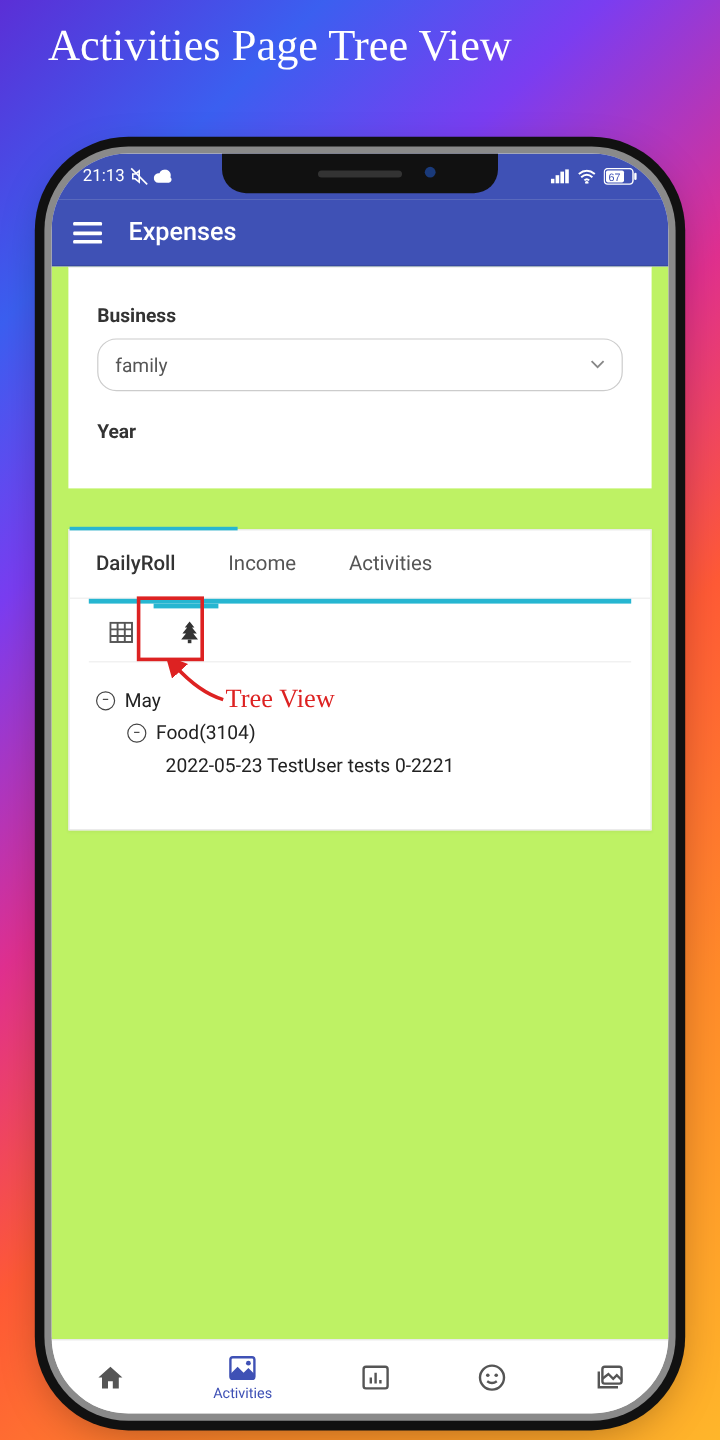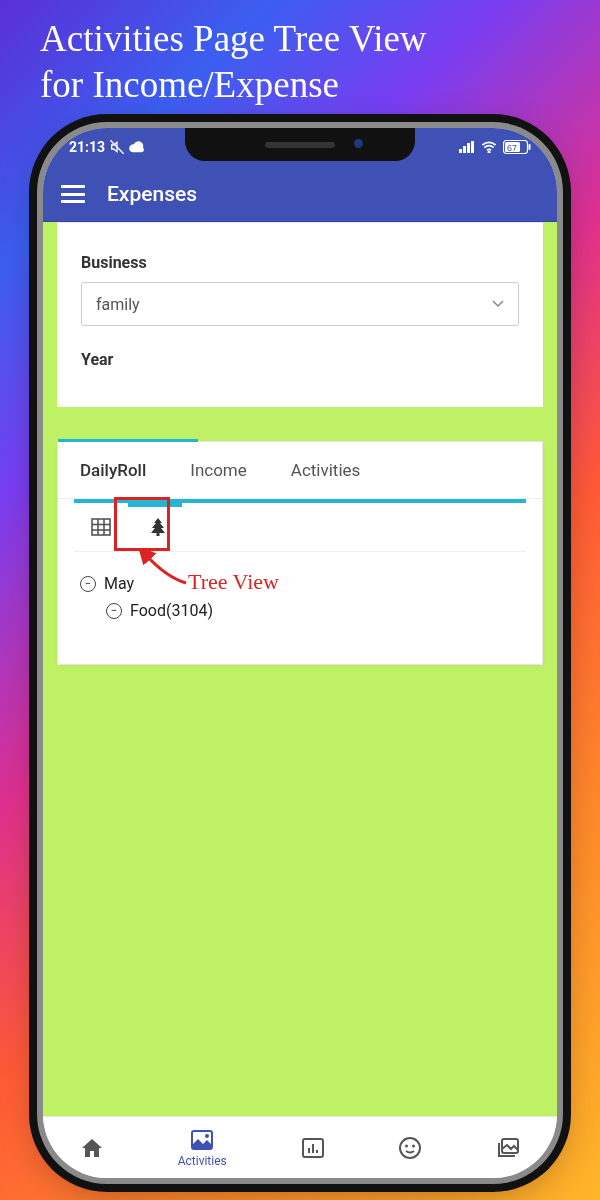"for Income/Expense" span { html: <span>for Income/Expense</span> -> none }
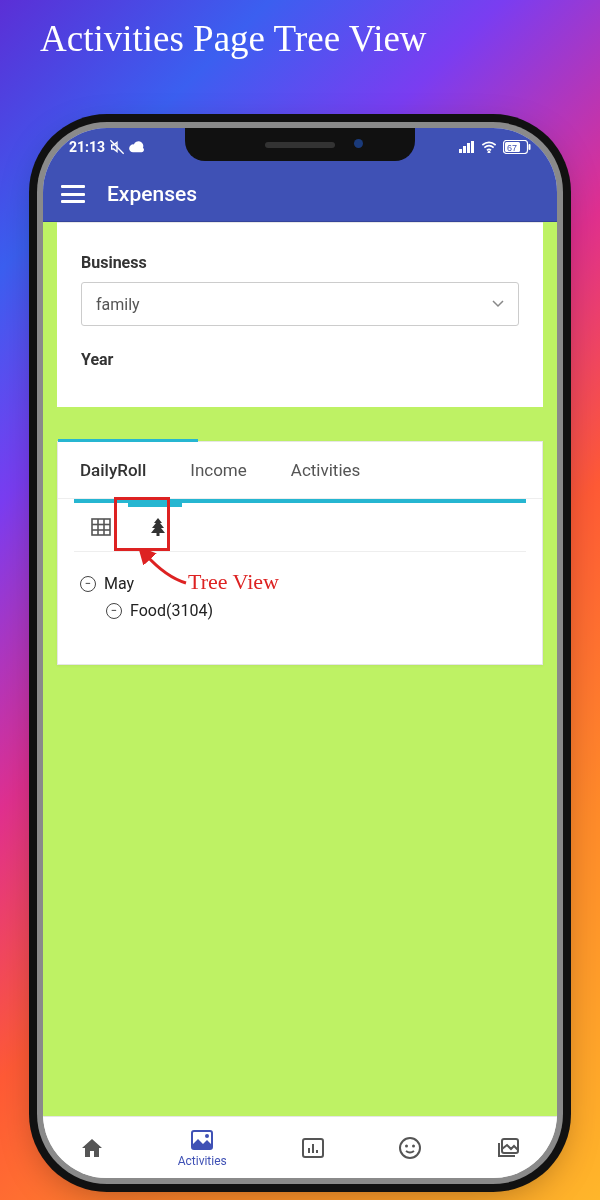"21:13" .status-left { font-weight: bold -> none }
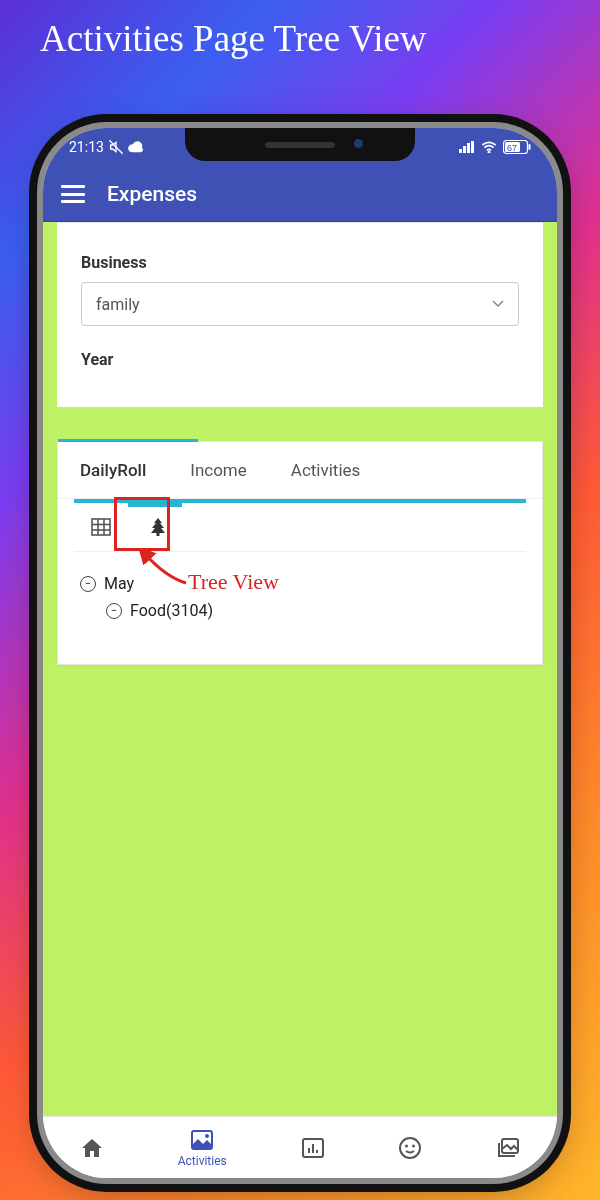"family" .select { border-radius: 3px -> 16px }
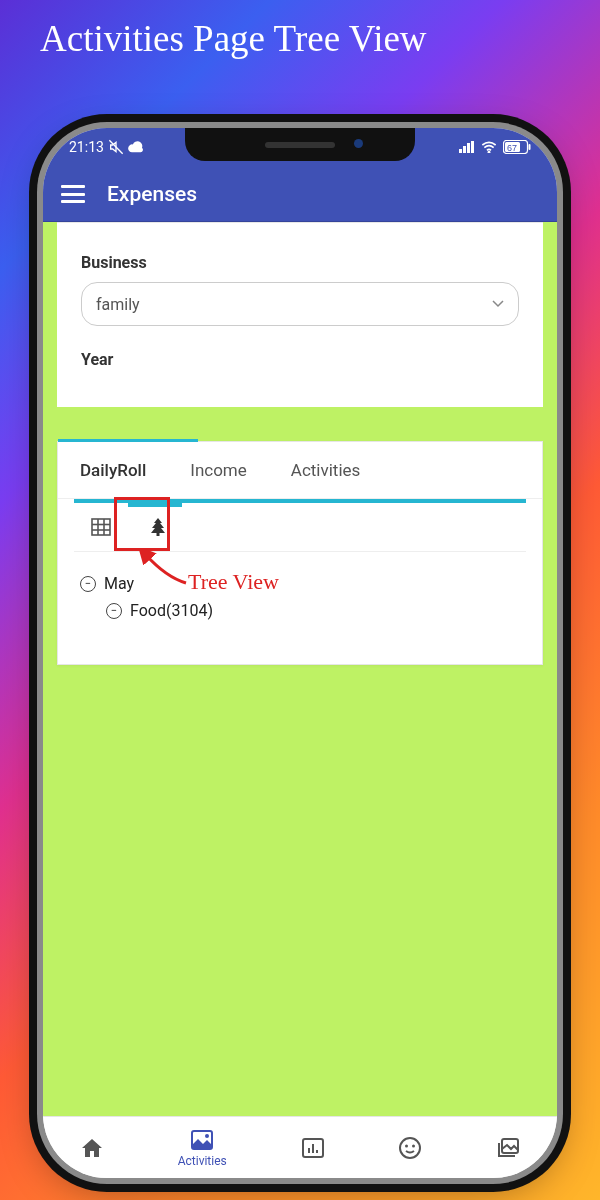"2022-05-23 TestUser tests 0-2221" div.tree-leaf { html: none -> <div> <span>2022-05-23 TestUser tests 0-2221</span> </div> }
